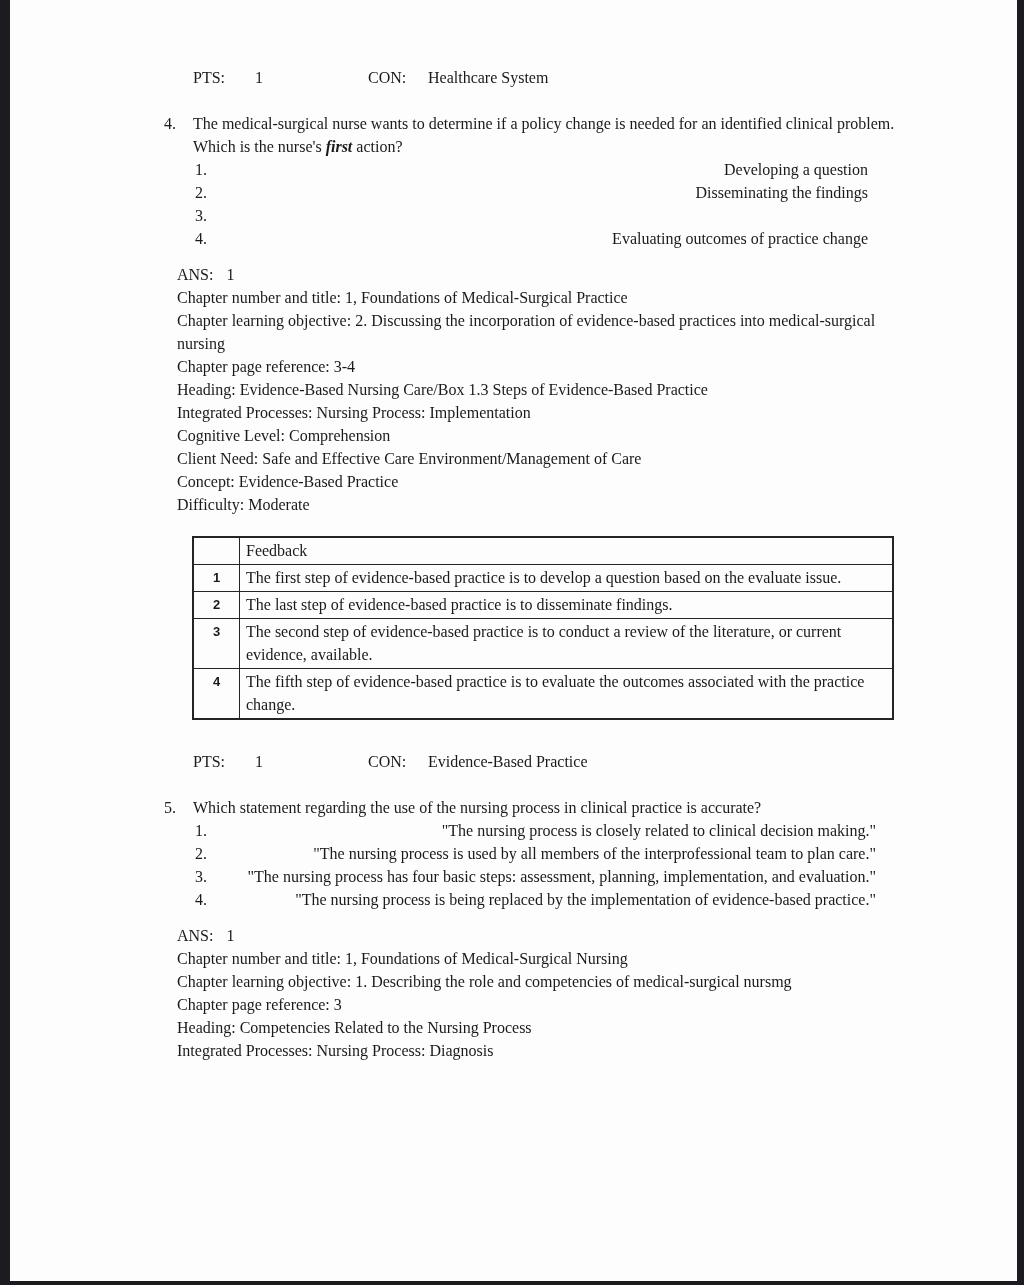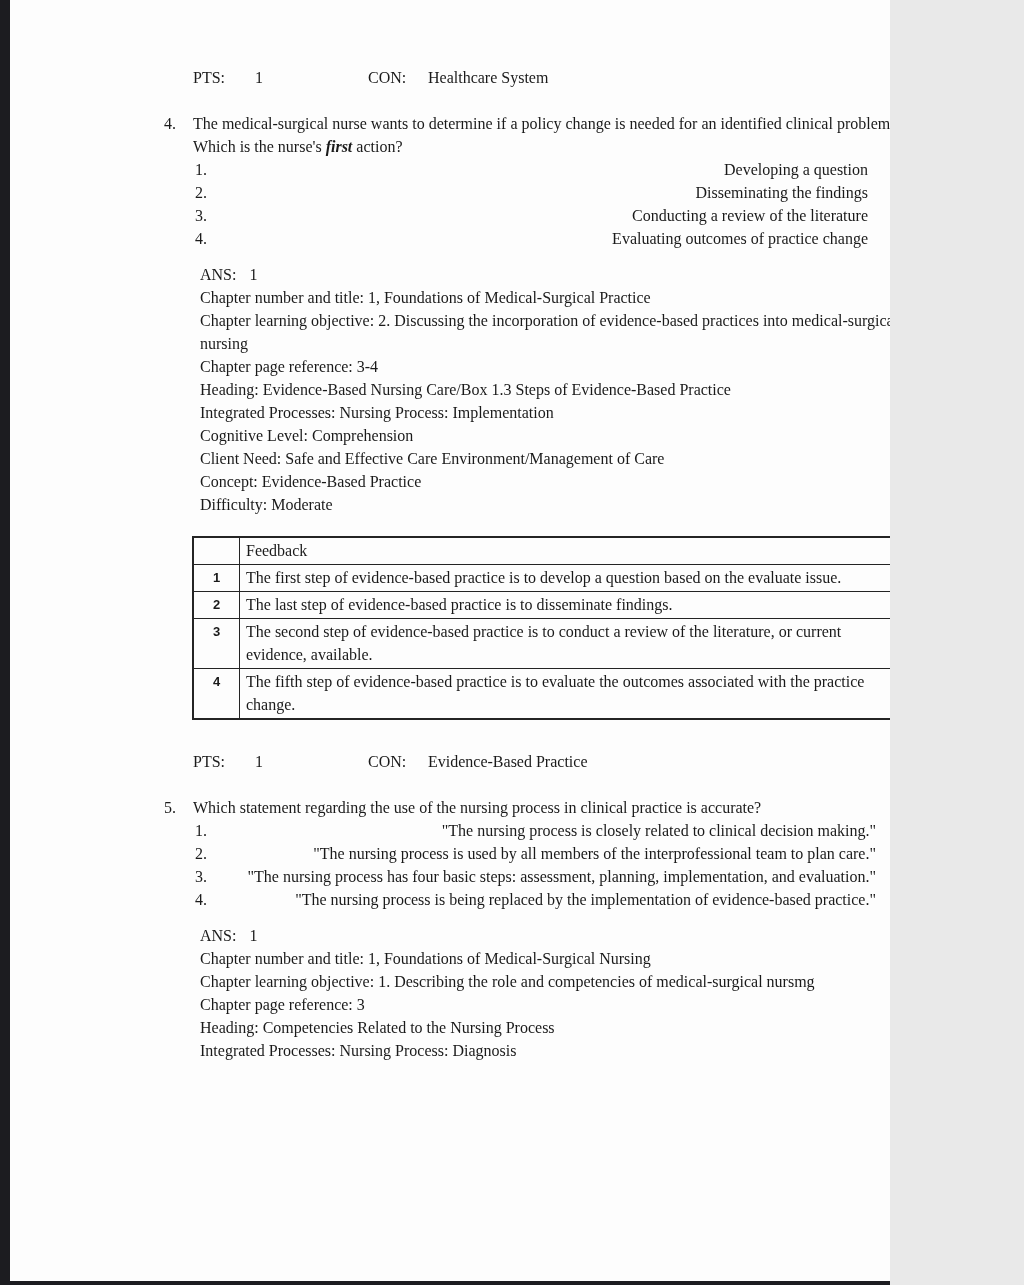"PTS: 1 CON: Healthcare System" .page { width: 890px -> 1024px }
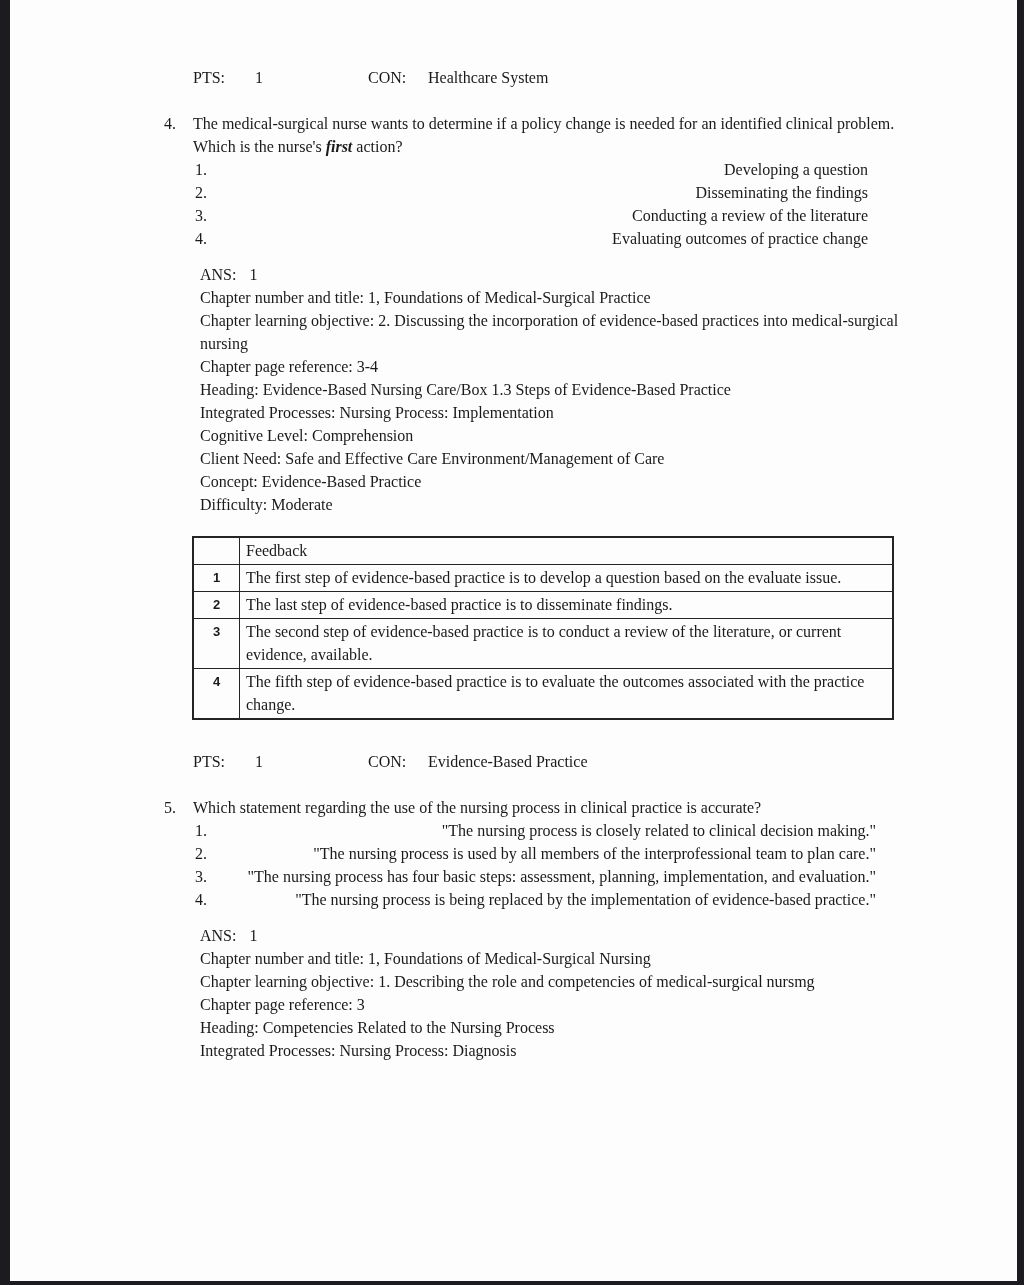"Conducting a review of the" div.opttext { html: <div>Conducting a review of the literature</div> -> none }
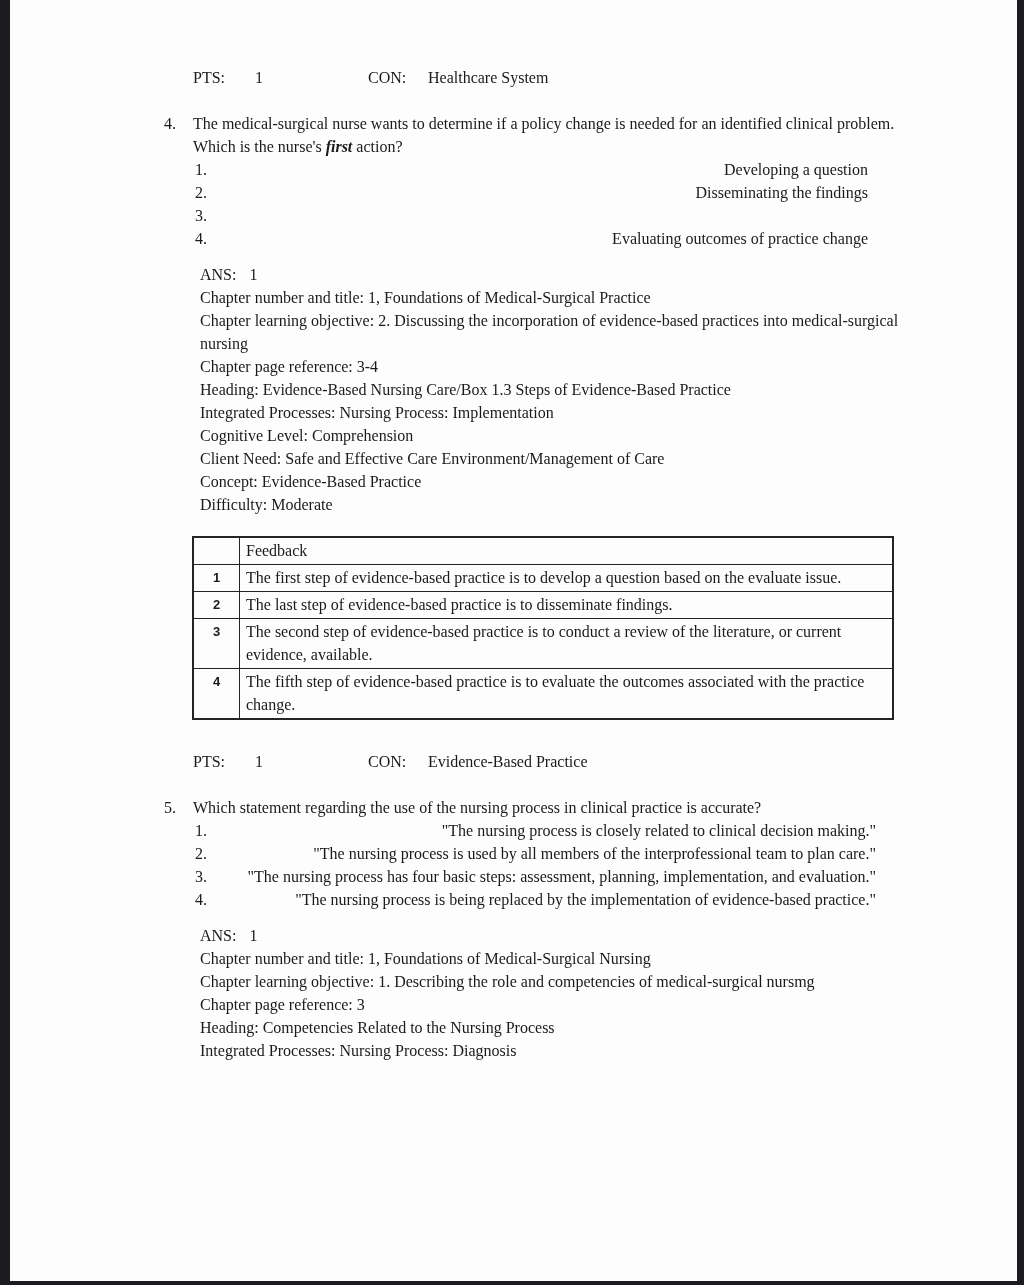"ANS: 1" .ans-block { margin-left: 36px -> 13px }
